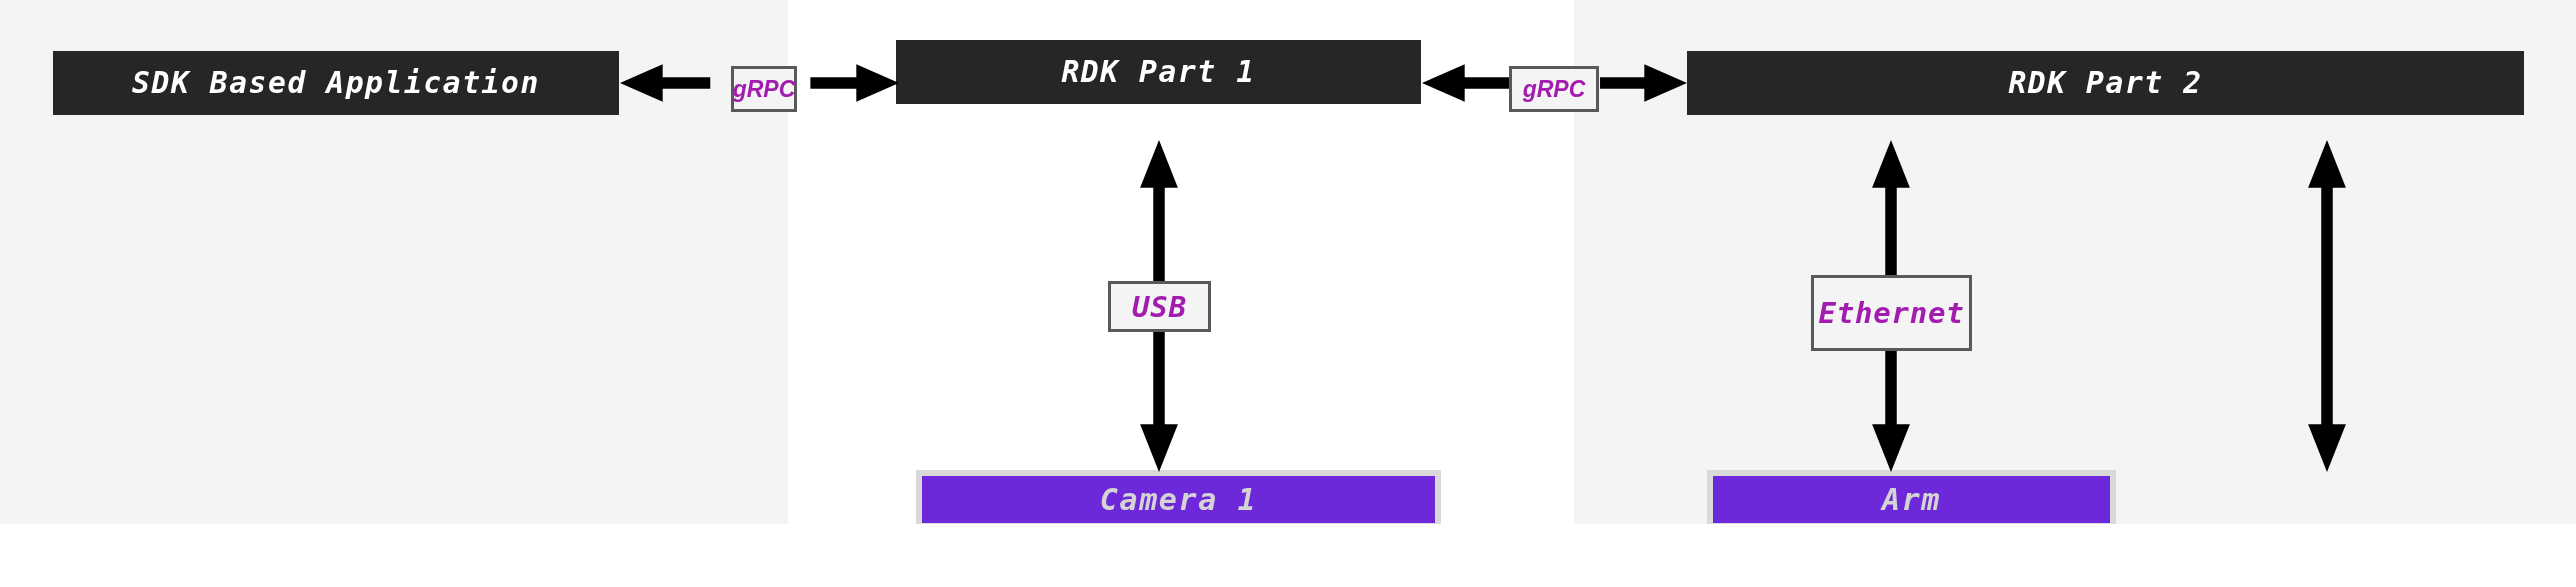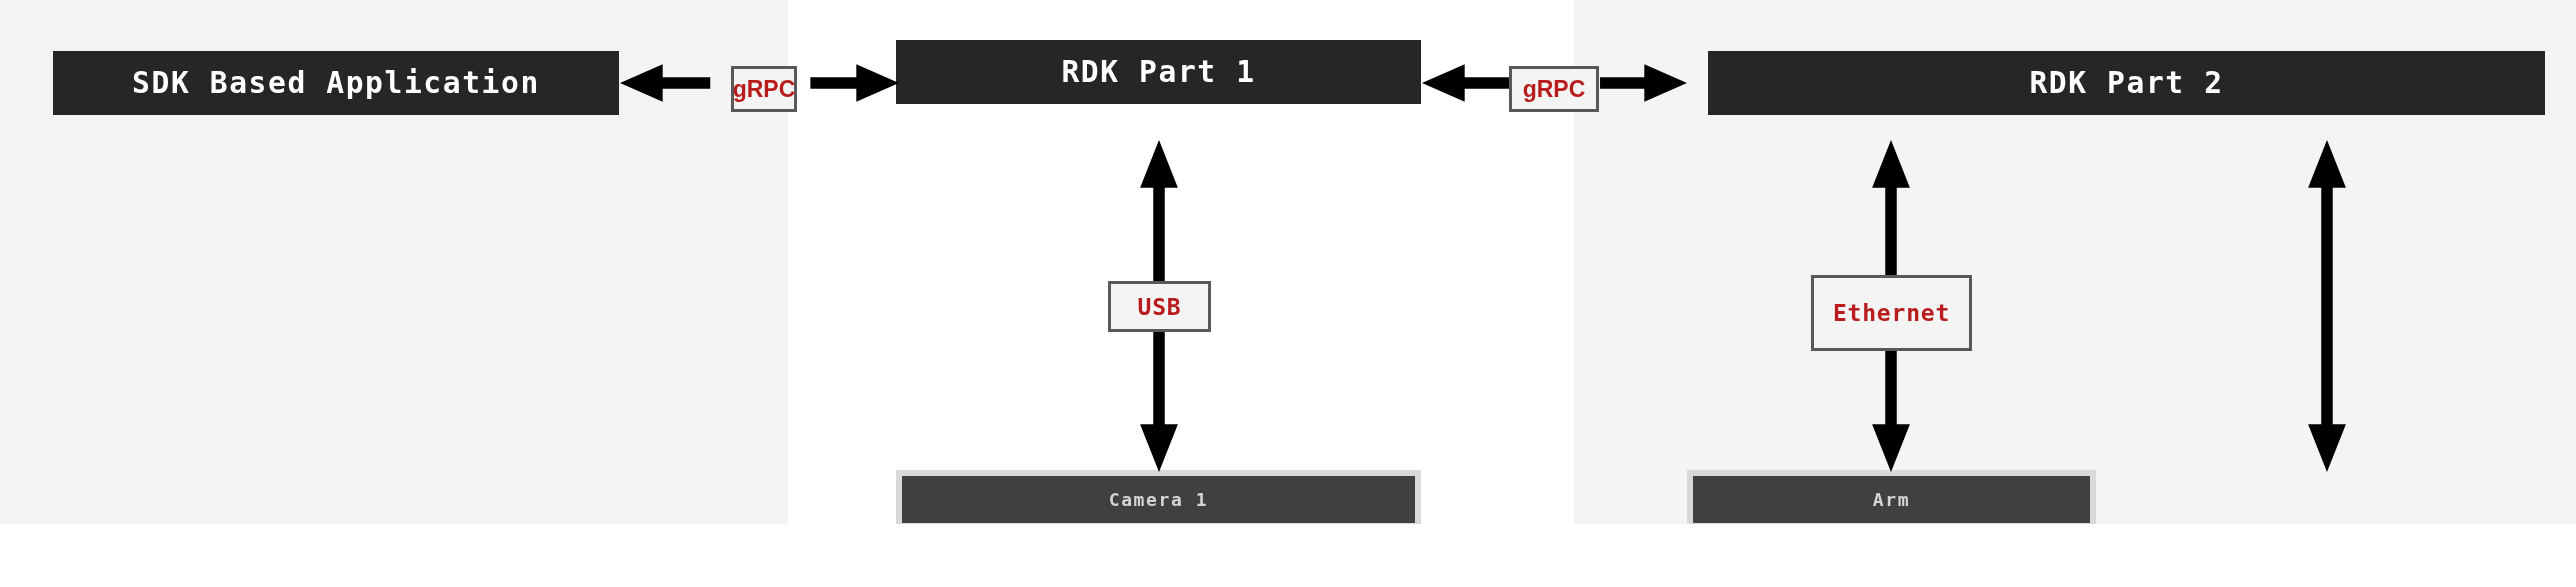"SDK Based Application" #canvas { font-style: none -> italic }
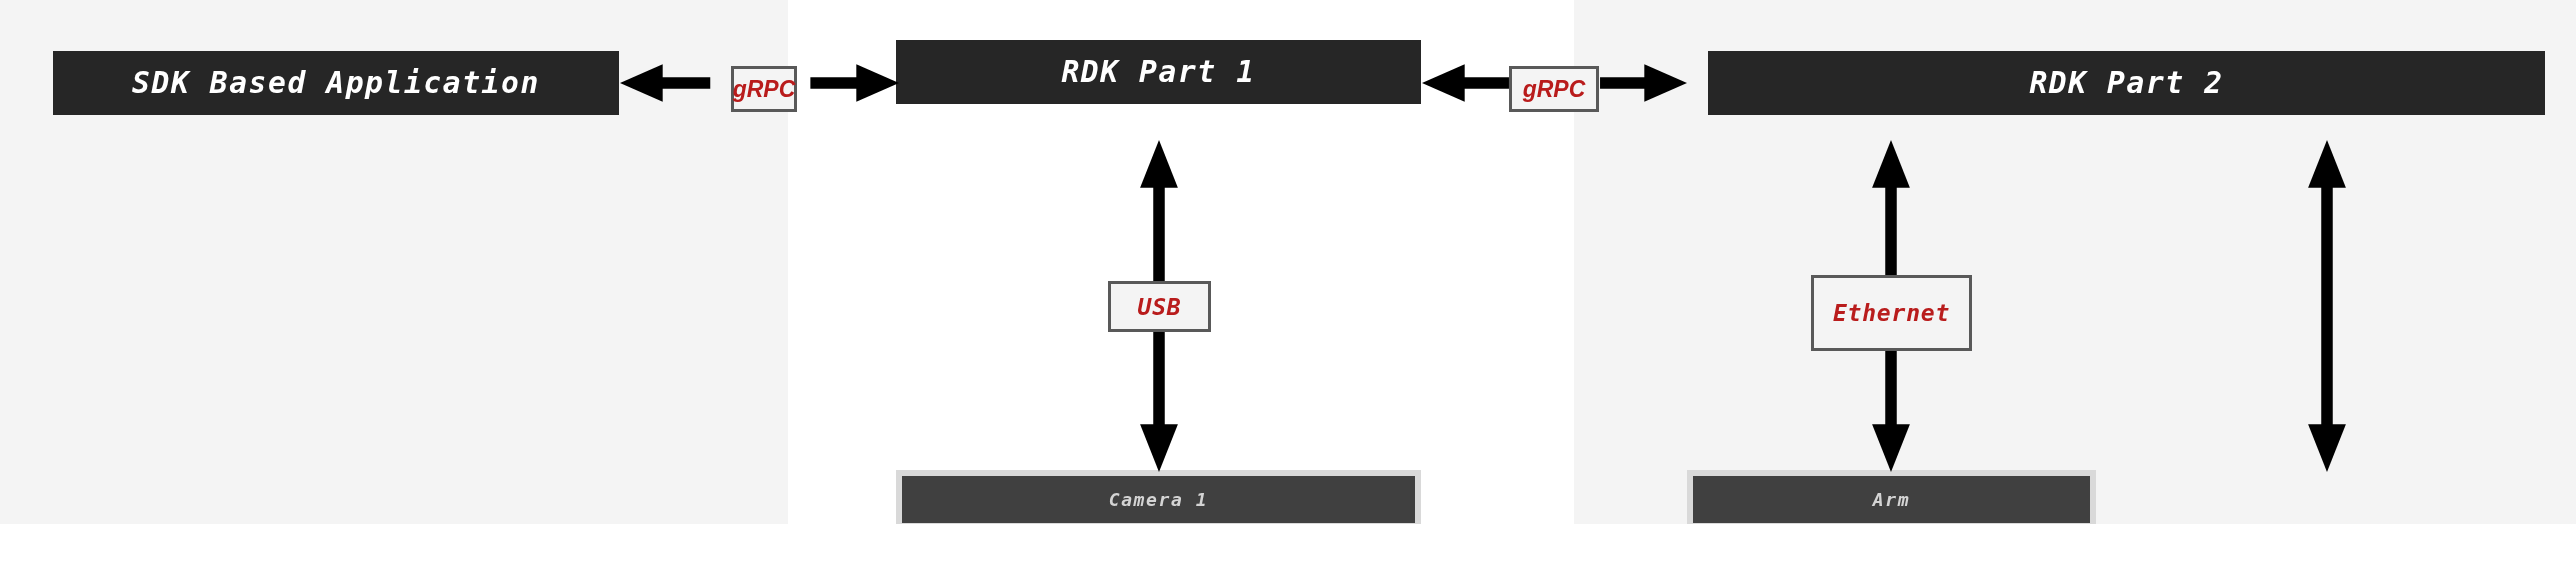"gRPC" .chip { color: #b91c1c -> #a21caf }
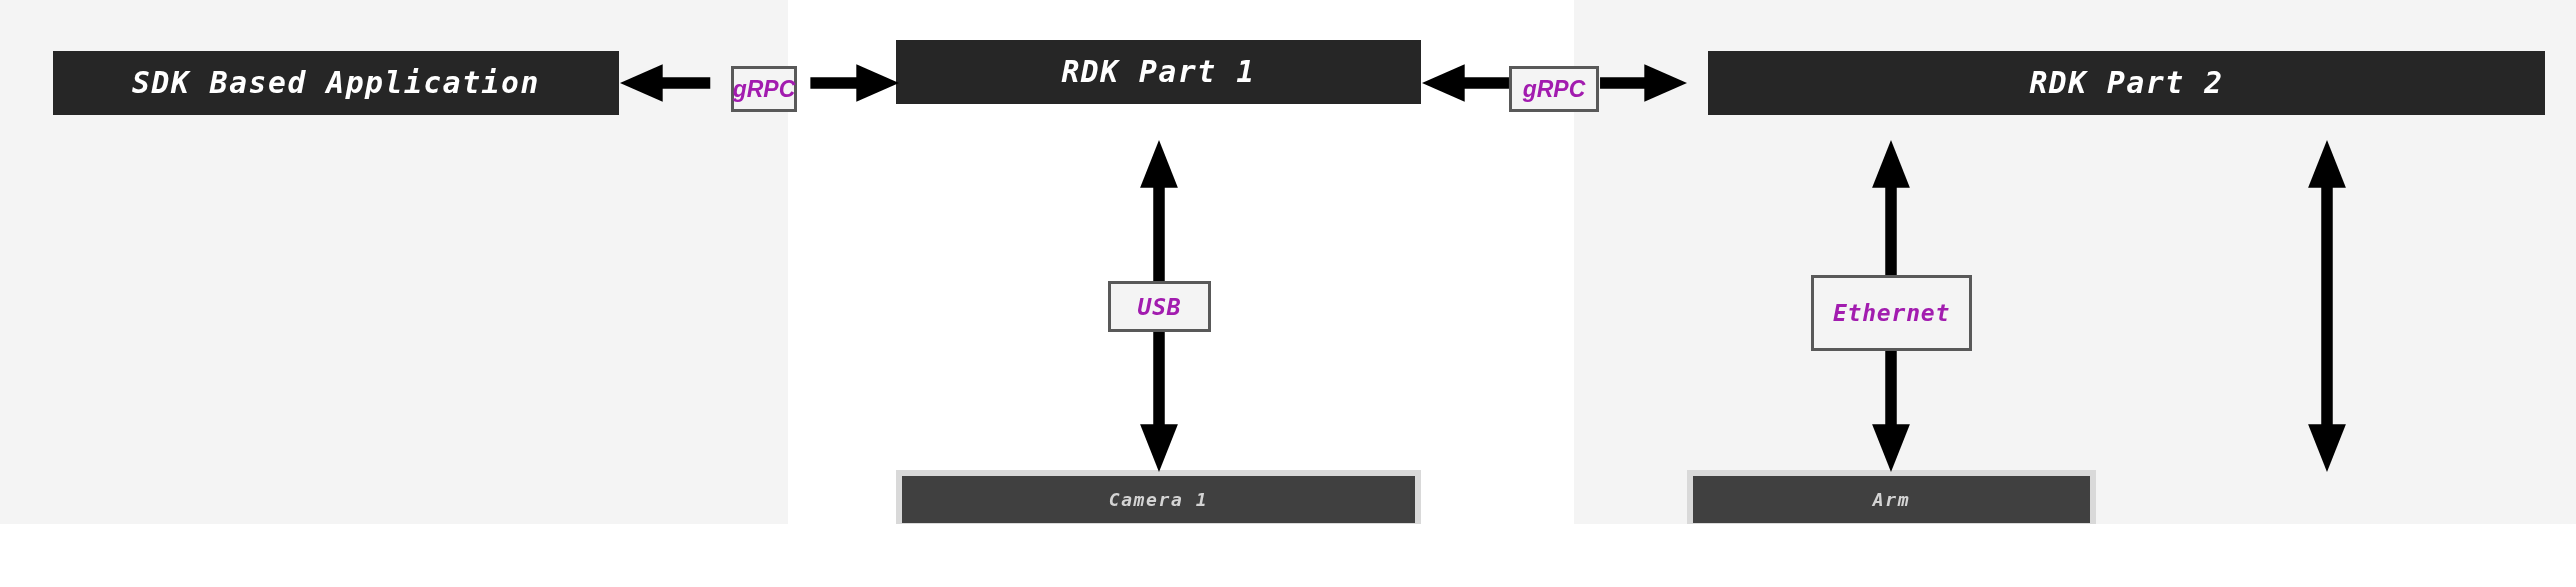"RDK Part 2" div.node-dark { margin-left: 21px -> none }
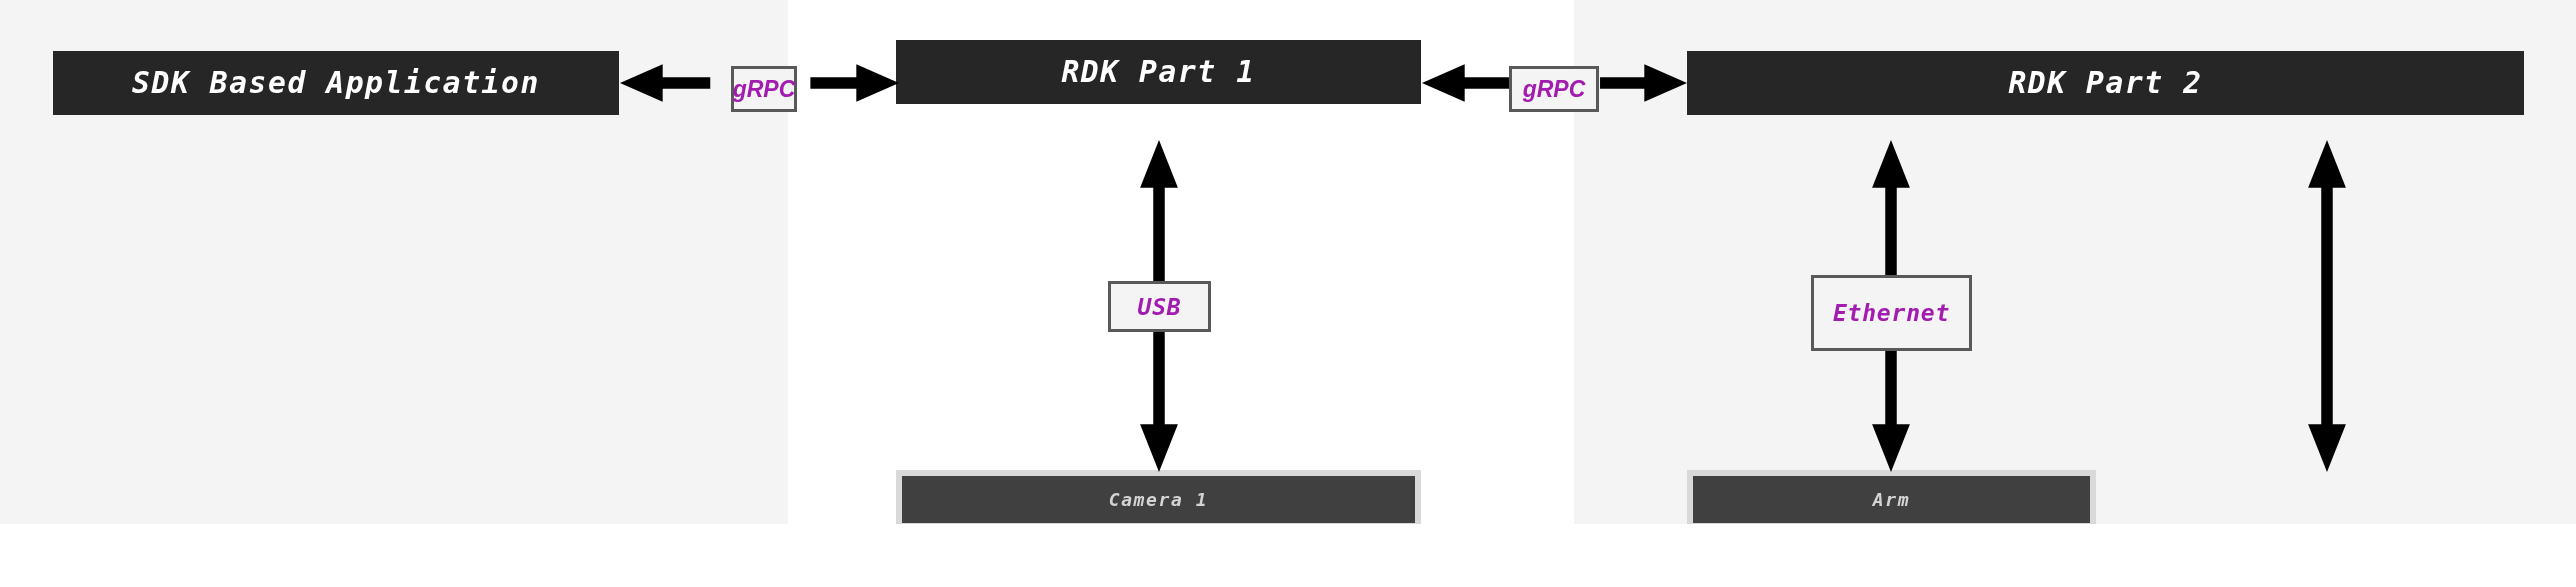"USB" .chip-mono { font-size: 23px -> 29px }
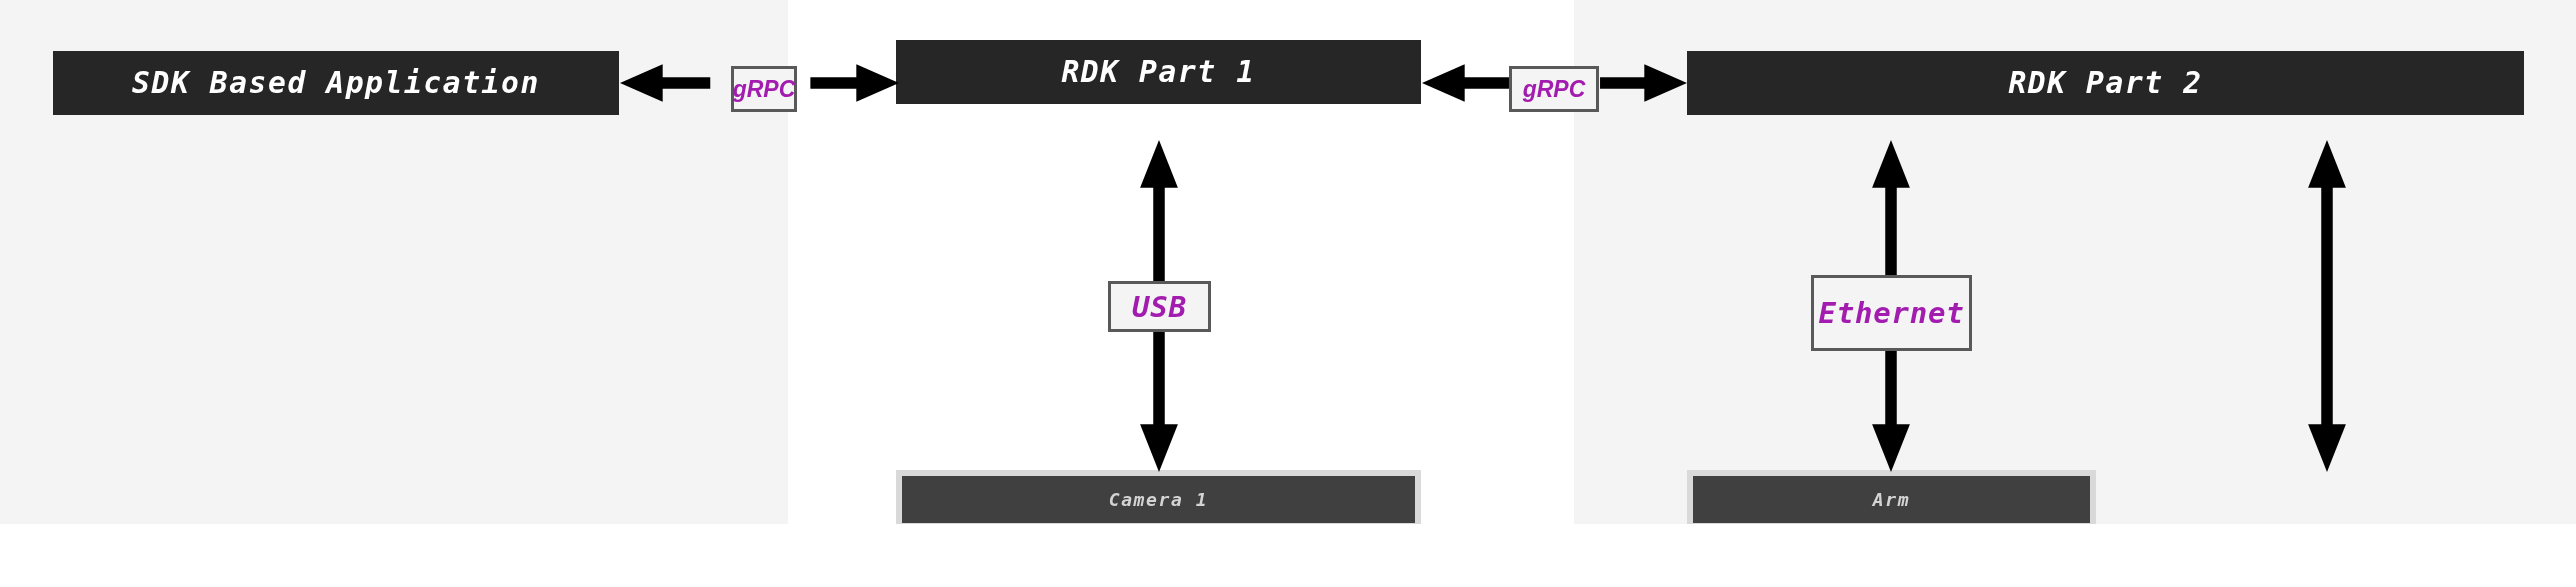"Camera 1" .node-device { background: #404040 -> #6d28d9; font-size: 18px -> 30px; margin-left: none -> 20px }
